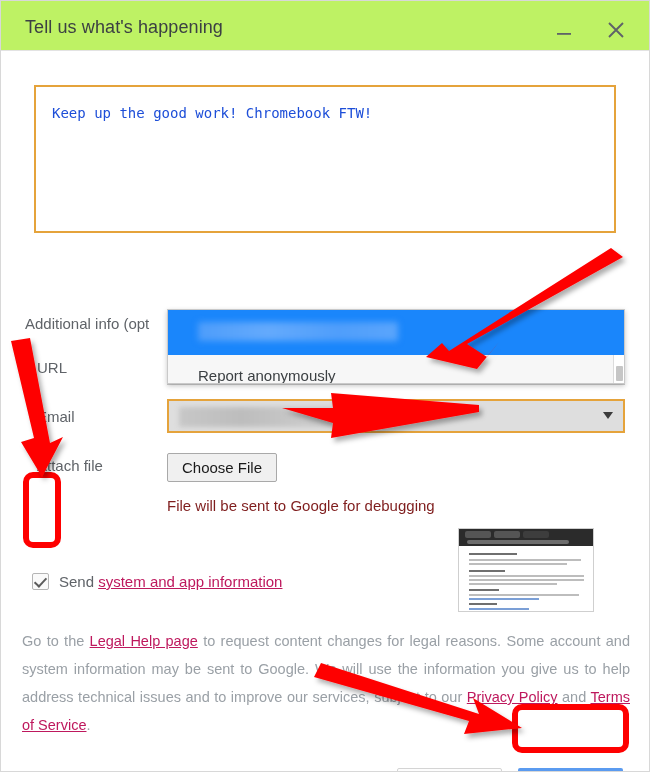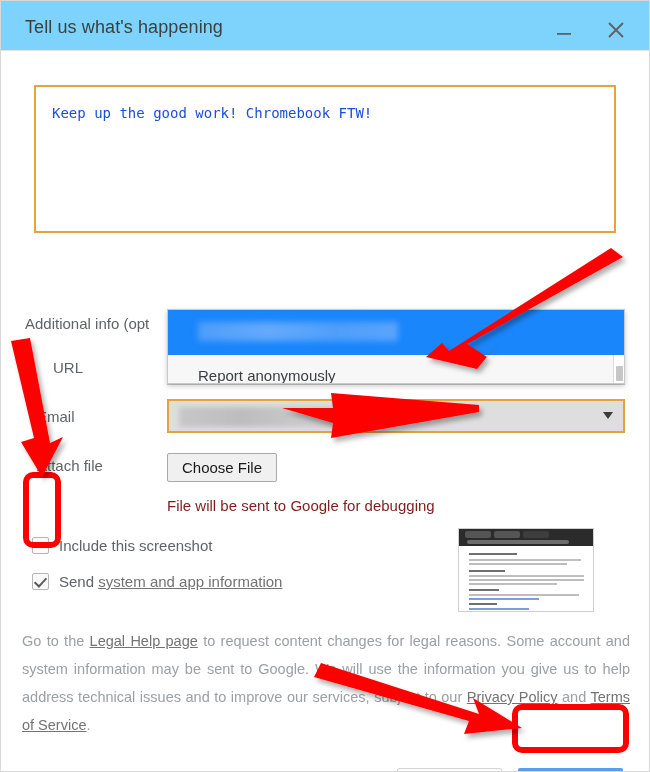"Tell us what's happening" .titlebar { background: #7dd3fc -> #bef264 }
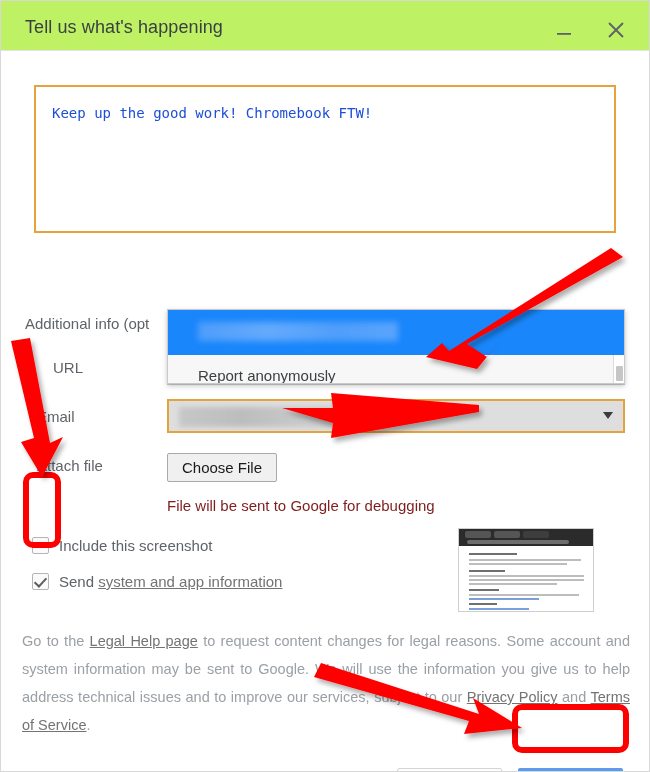"URL" .lbl-url { left: 52px -> 36px }
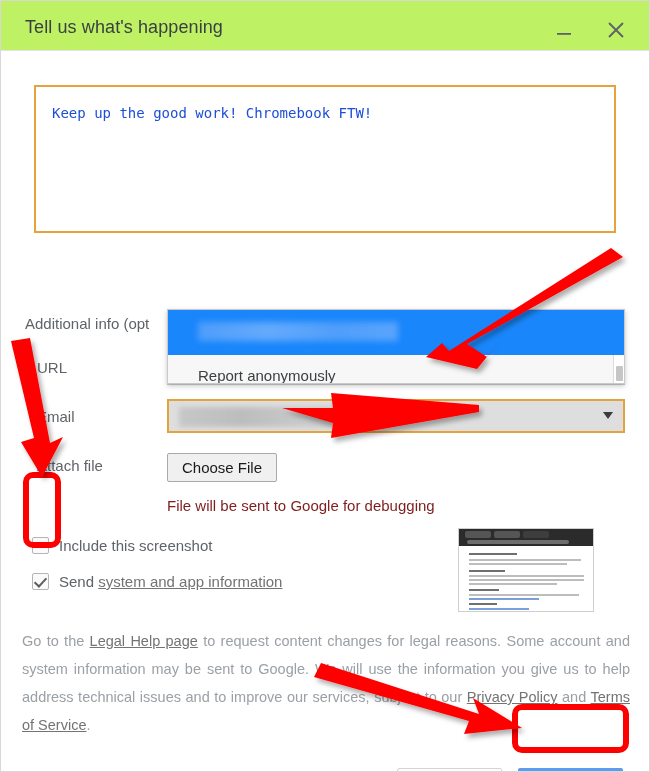"Include this screenshot" div.cb-row { html: <div> <span></span> <span>Include this screenshot</span> </div> -> none }
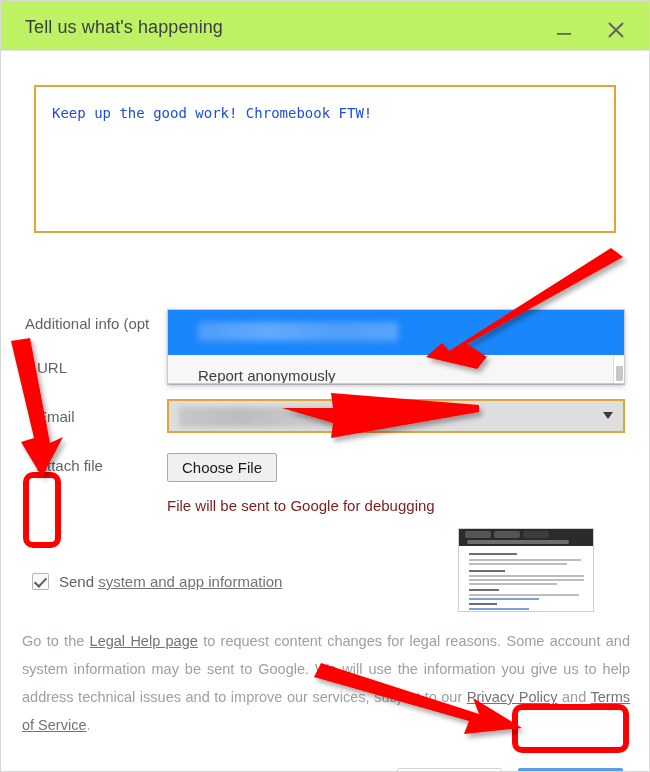"system and app information" .cb-label a, .legal a { color: #737373 -> #be185d }
